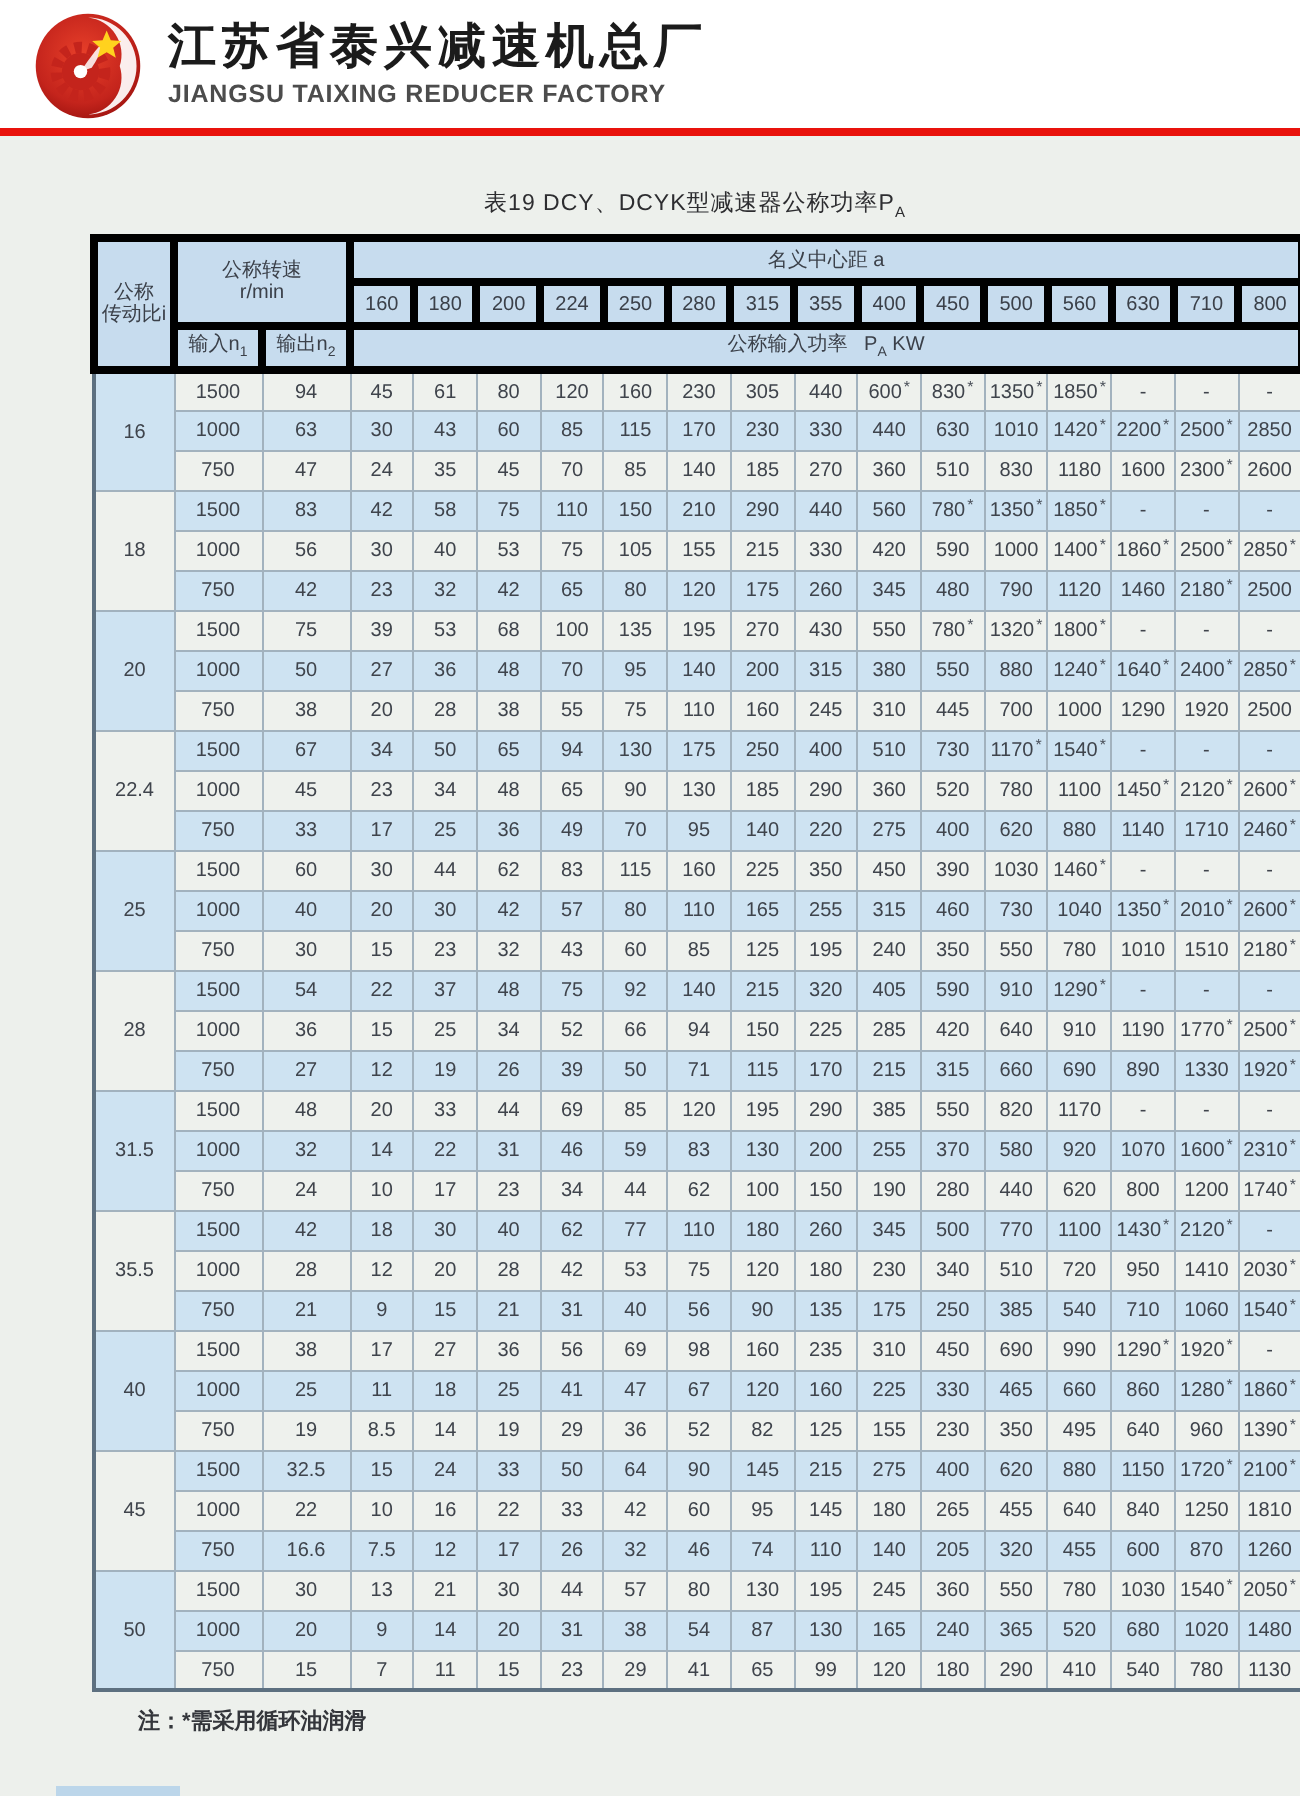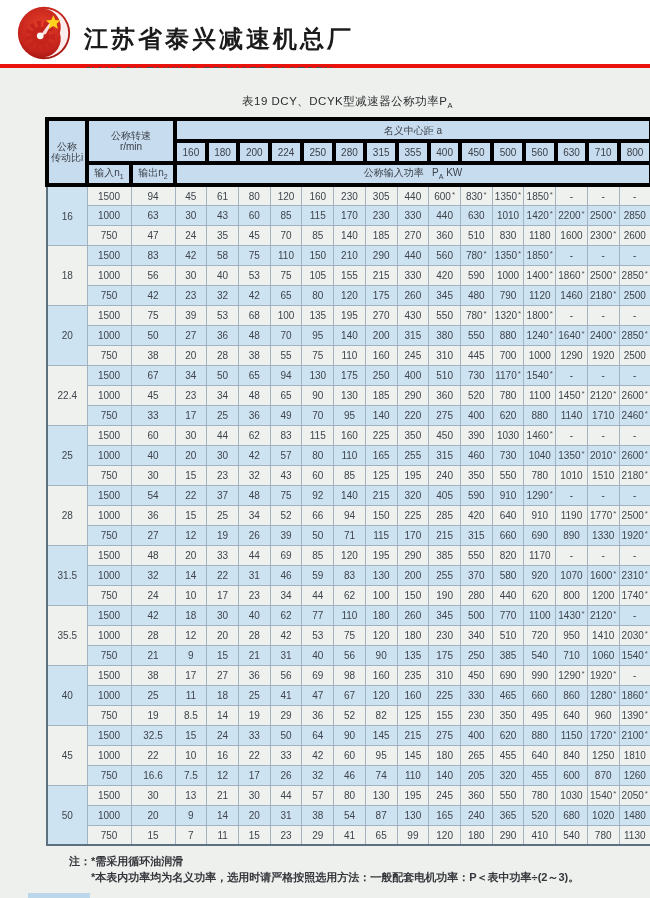"江苏省泰兴减速机总厂" .company-block { top: 24px -> 9px }
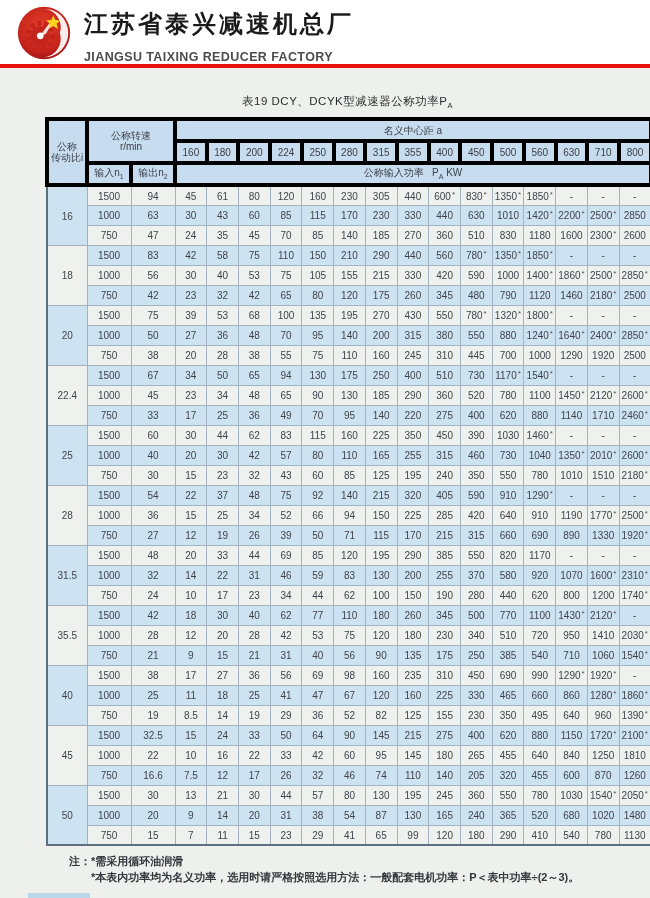"JIANGSU TAIXING REDUCER FACTORY" .company-en { margin-top: 11px -> 1px }
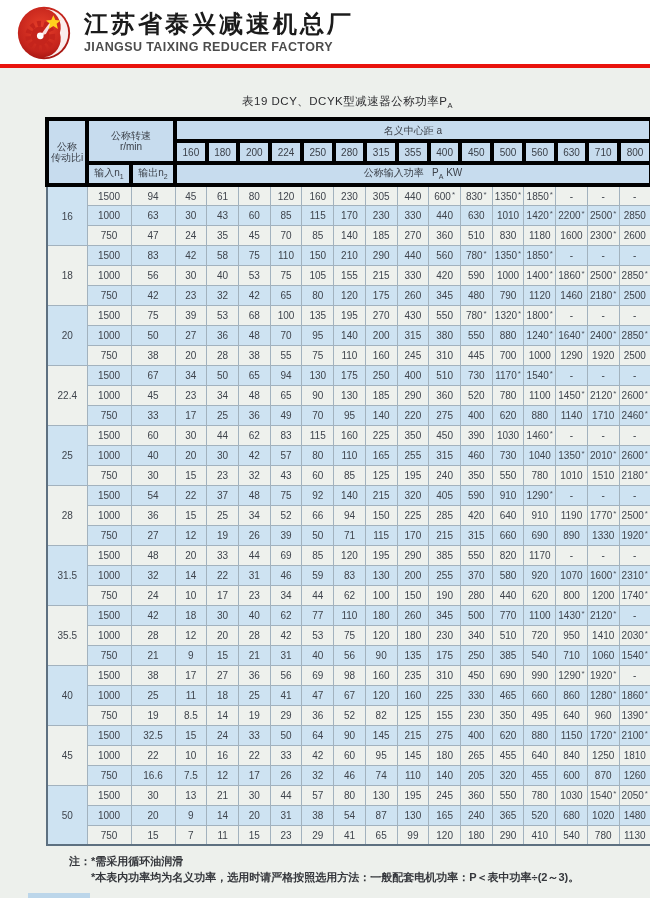"*本表内功率均为名义功率，选用时请严格按照选用方法：一般配套电机功率：P＜表中功" div.note-row { html: <div><span>*本表内功率均为名义功率，选用时请严格按照选用方法：一般配套电机功率：P＜表中功率÷(2～3)。</span></div> -> none }
